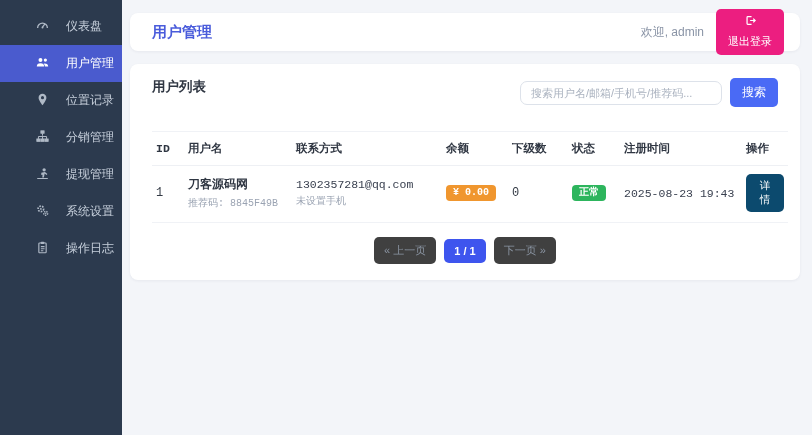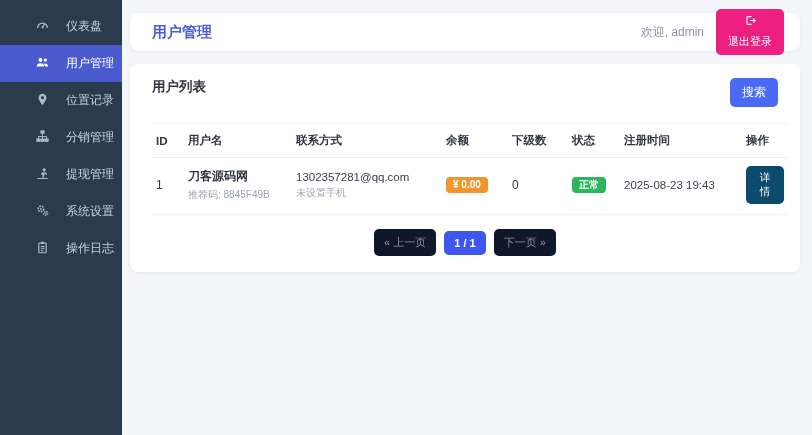"搜索用户名/邮箱/手机号/推荐码..." input.search-input { html: none -> <input> }
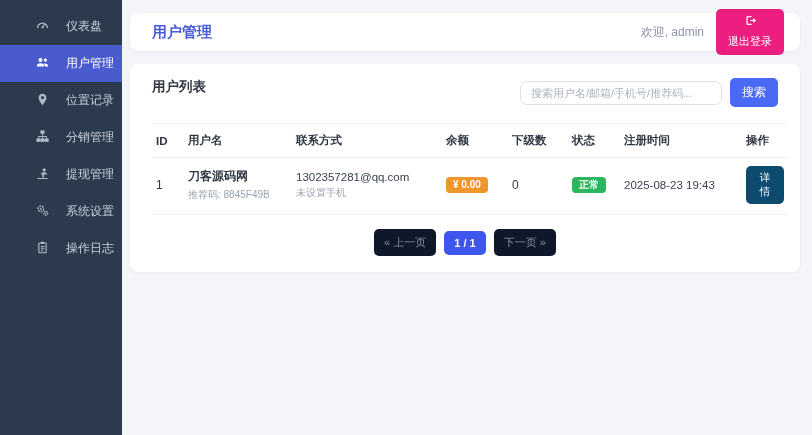"ID" table { font-family: none -> Liberation Mono, monospace; margin-top: 16px -> 24px }
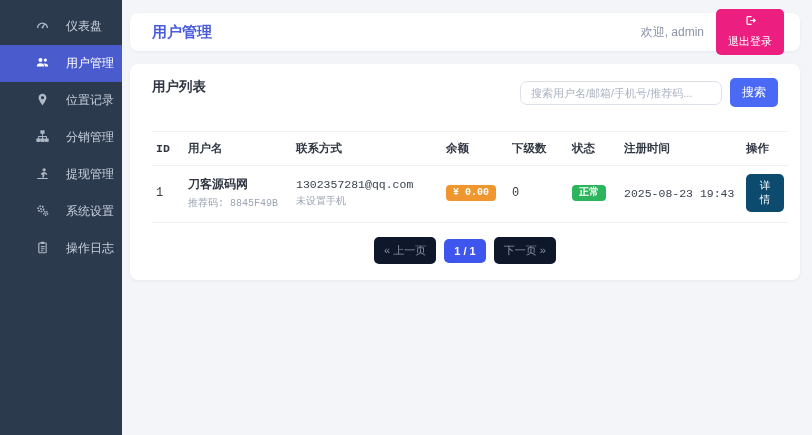"« 上一页" .page-btn { background: #0f172a -> #404040 }
